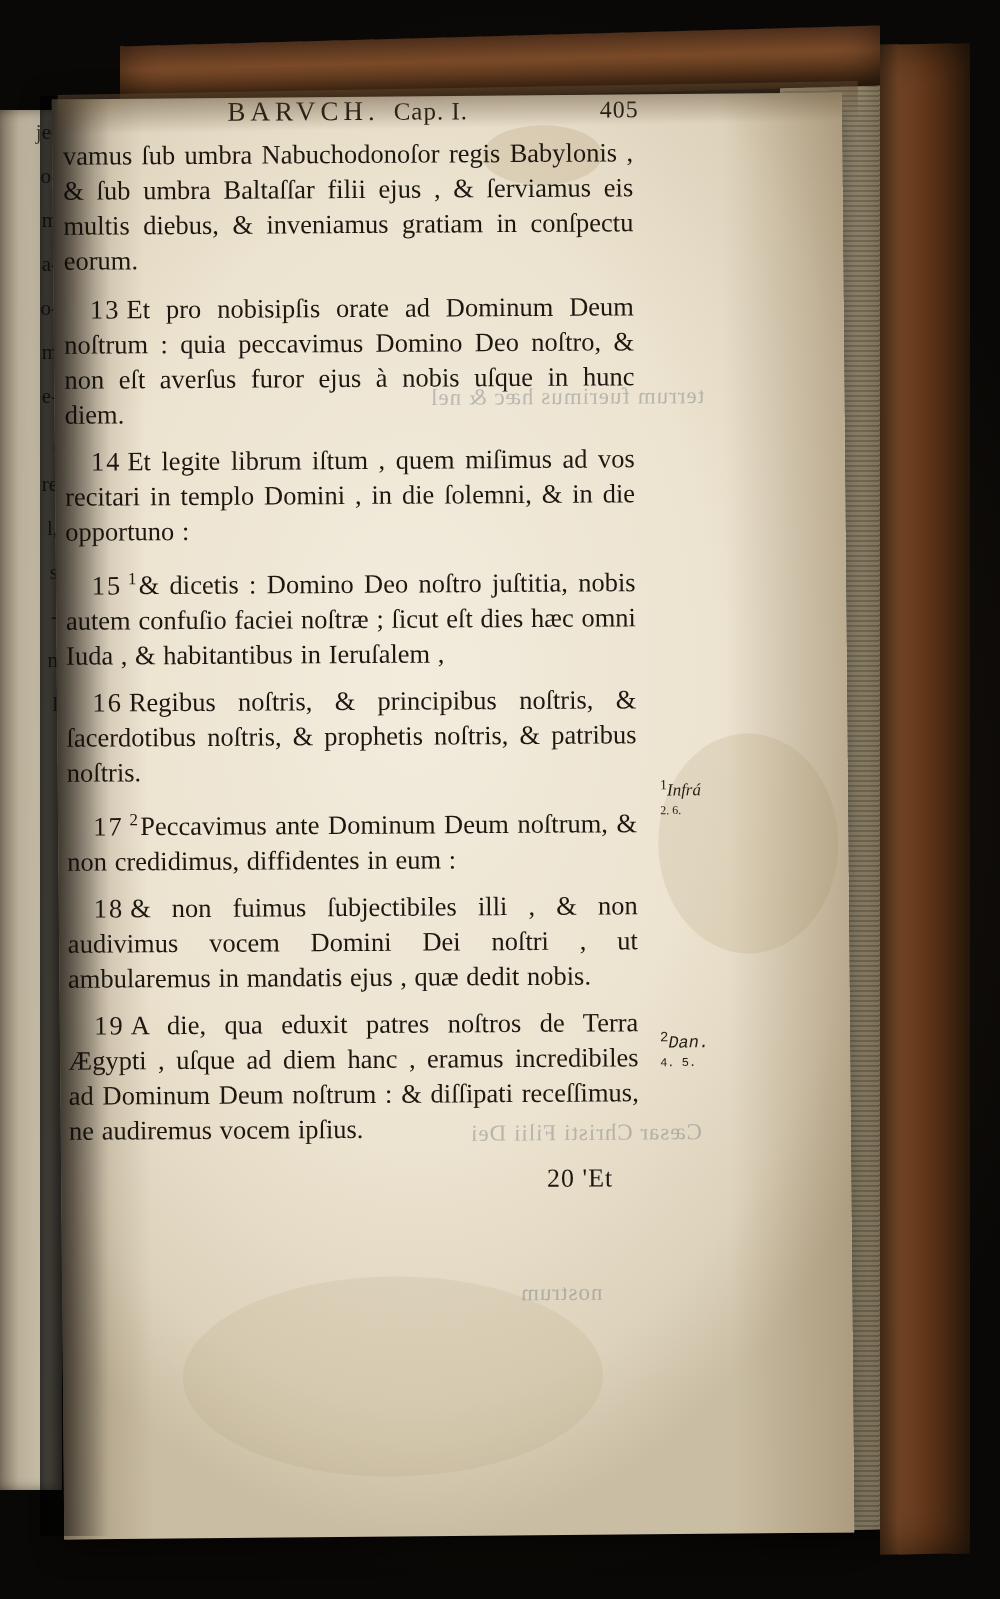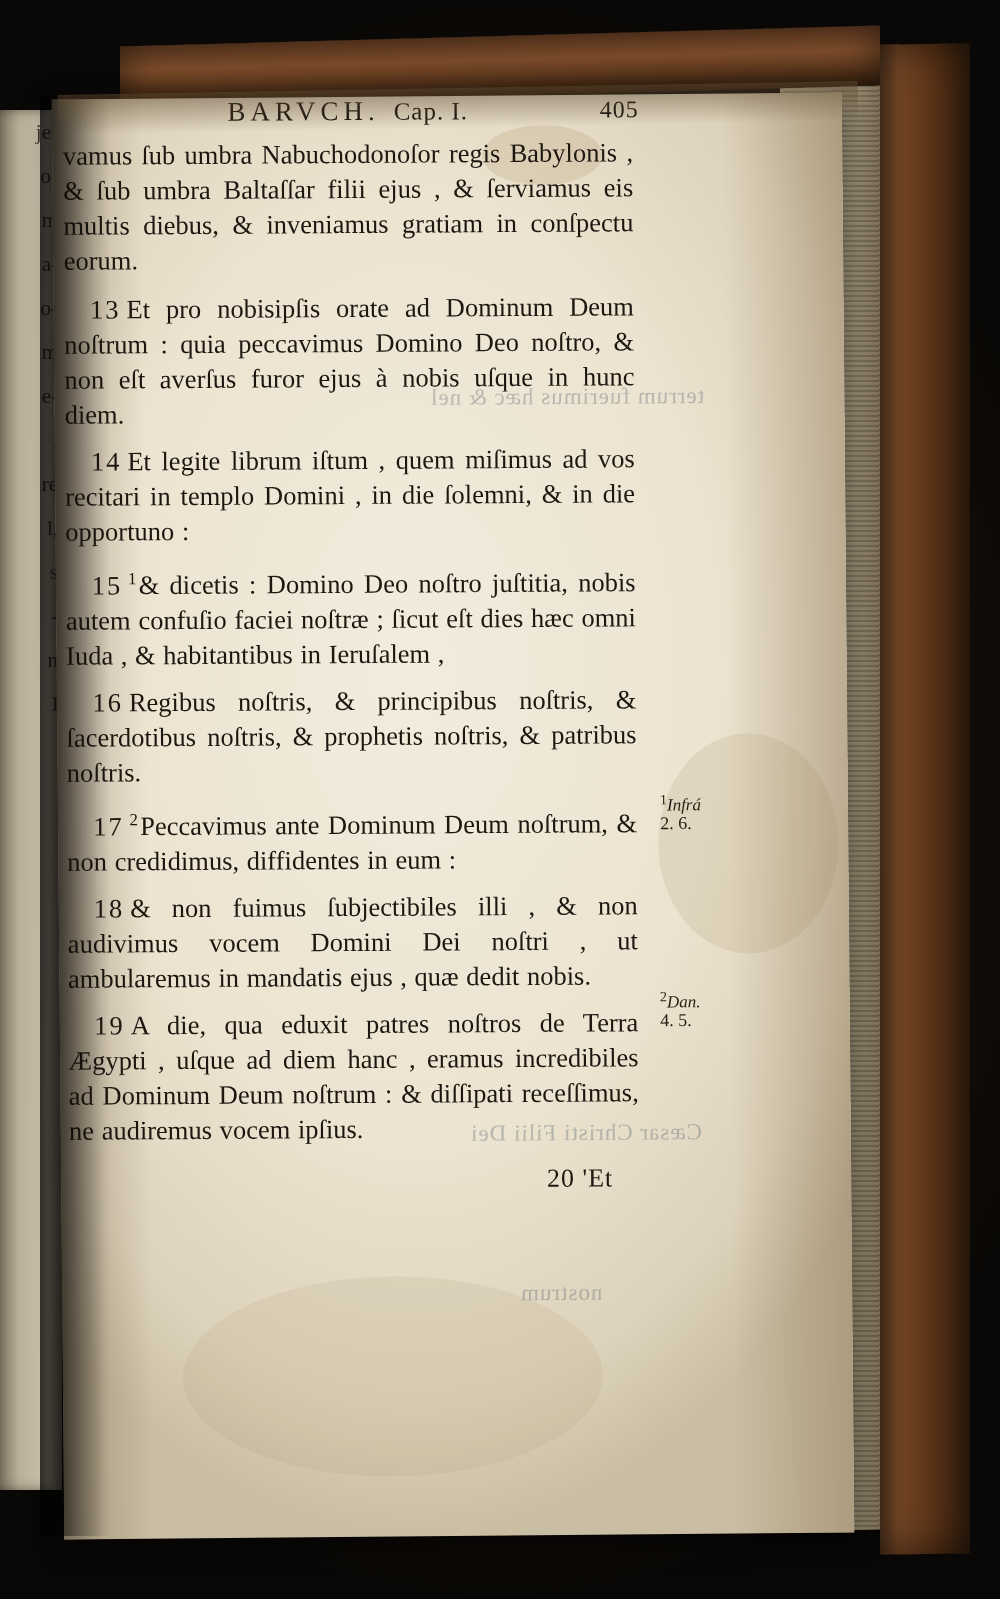"1Infrá" .marginal { margin-top: 15px -> none }
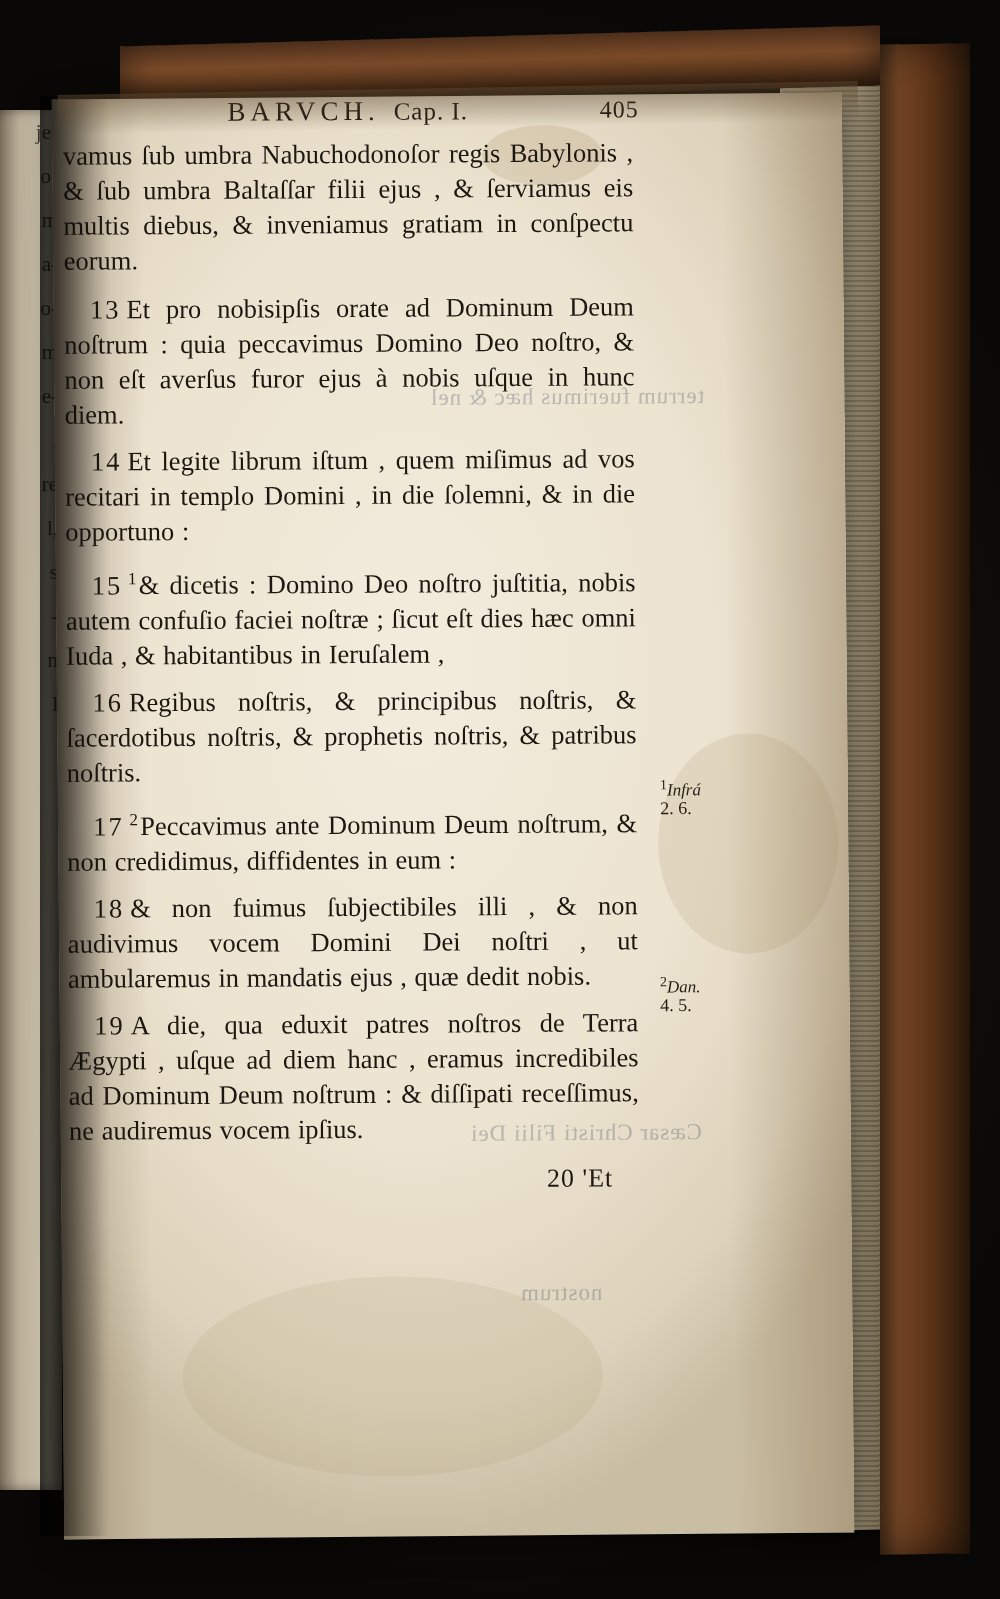"2. 6." .marginal .ref-loc { font-size: 18px -> 12px }
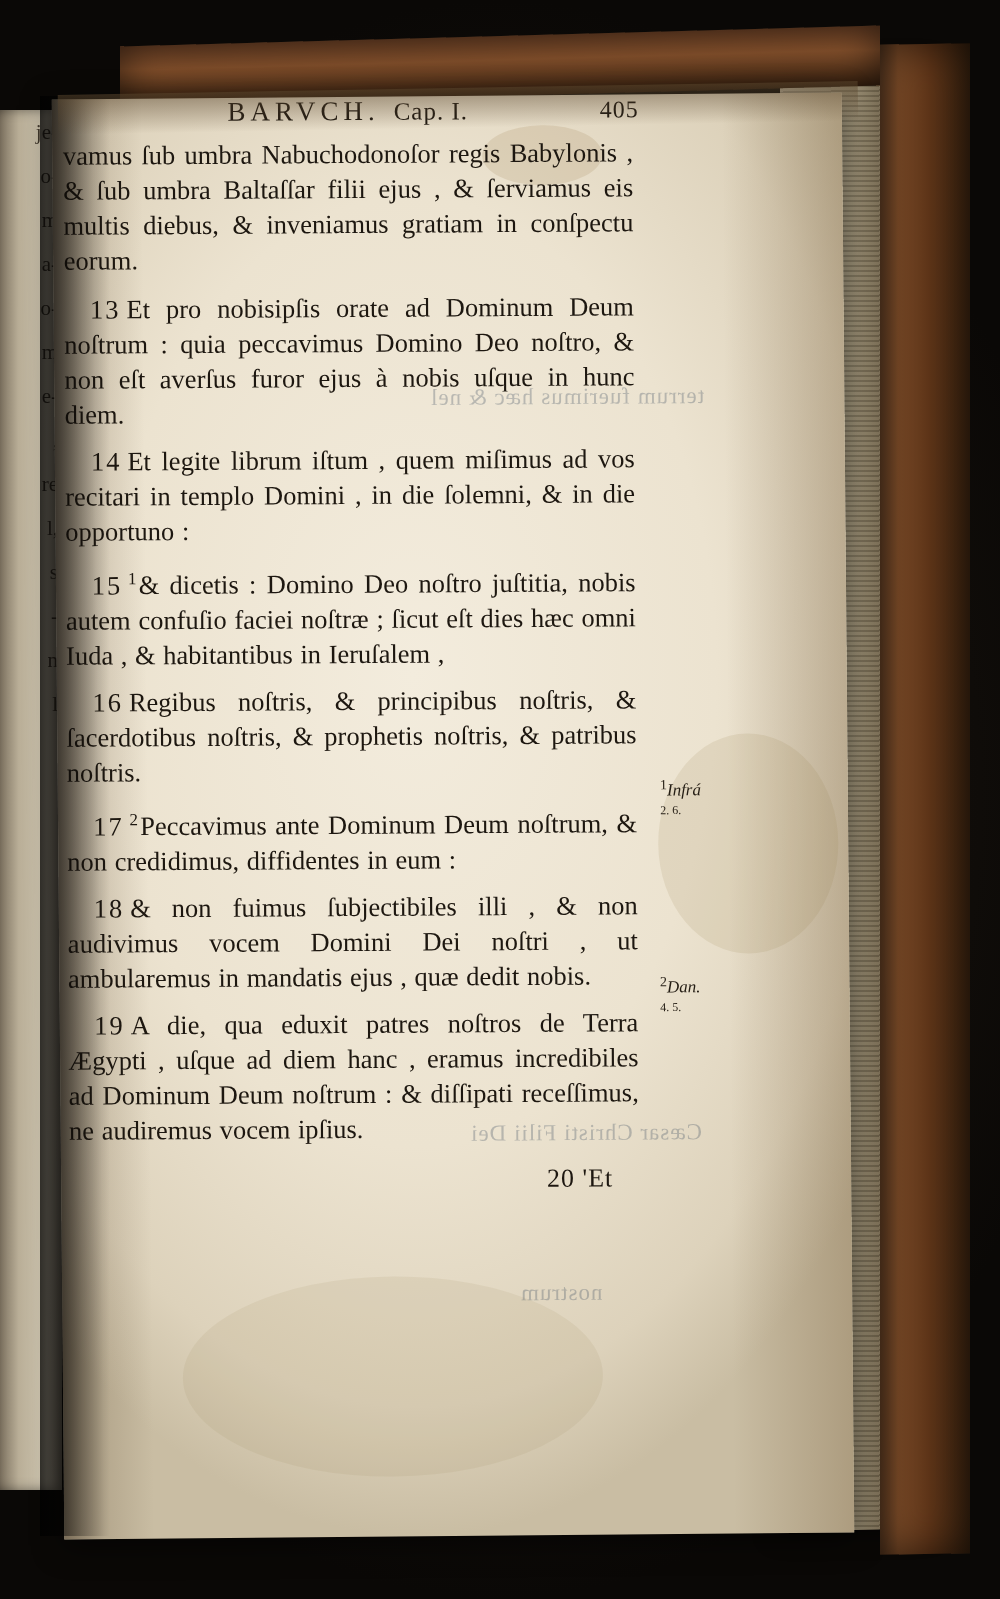"2Dan." div.marginal { font-family: none -> Liberation Mono, monospace; top: 972px -> 1028px }
